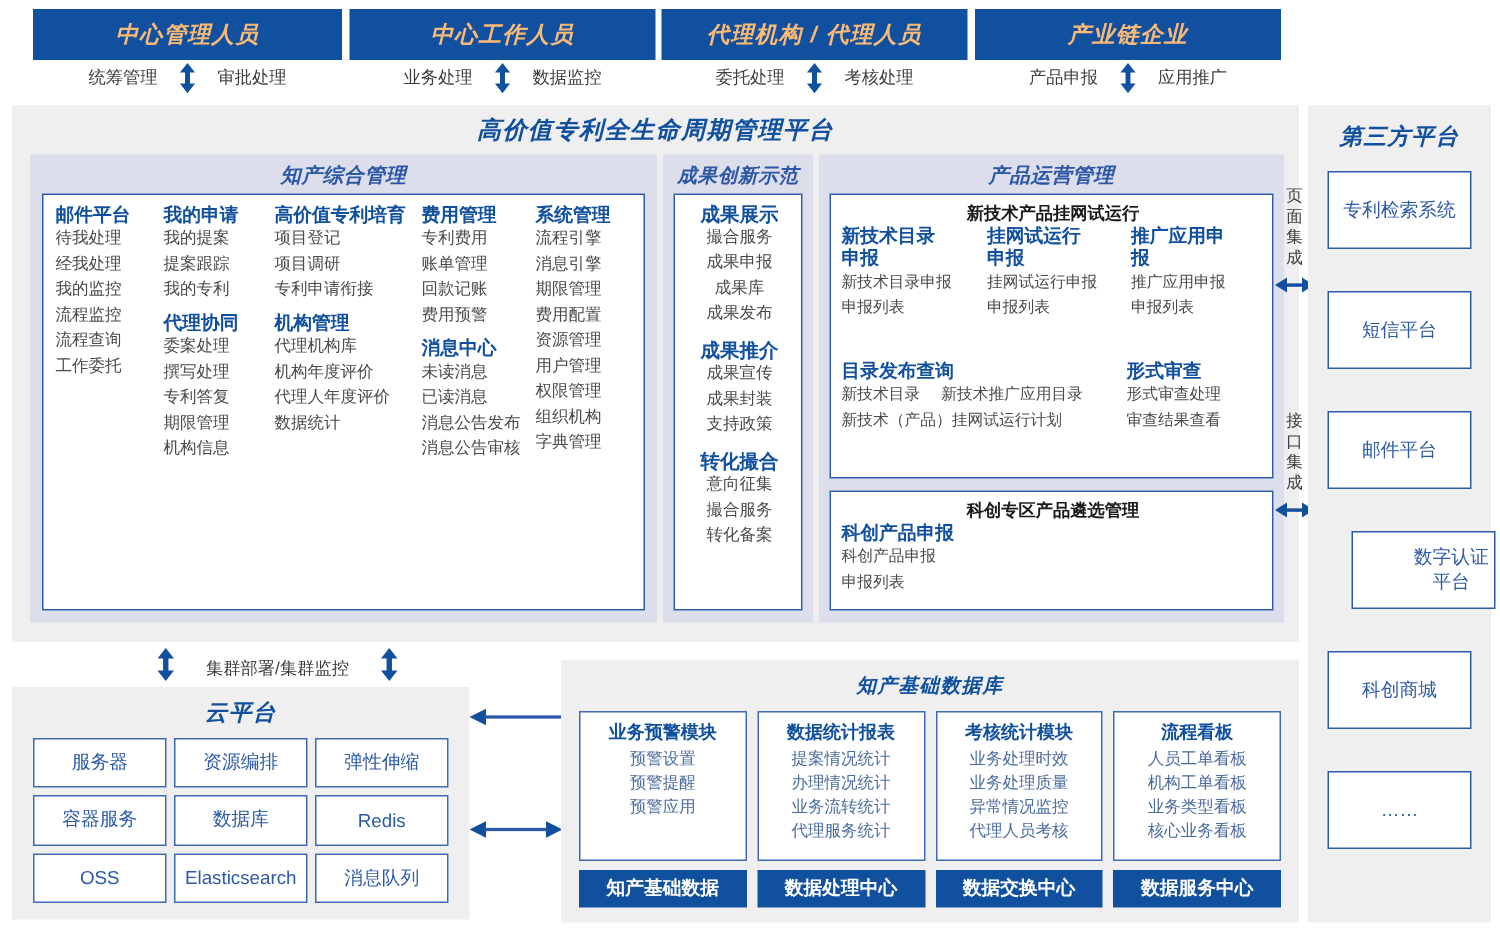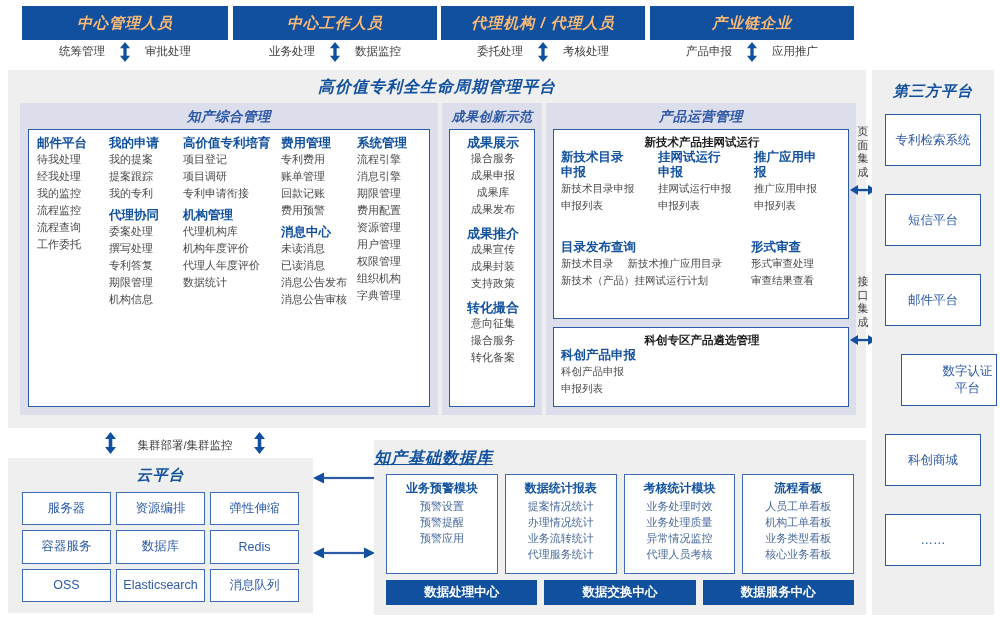"知产基础数据库" .db-title { font-size: 16px -> 13px; text-align: none -> center; text-decoration: underline -> none }
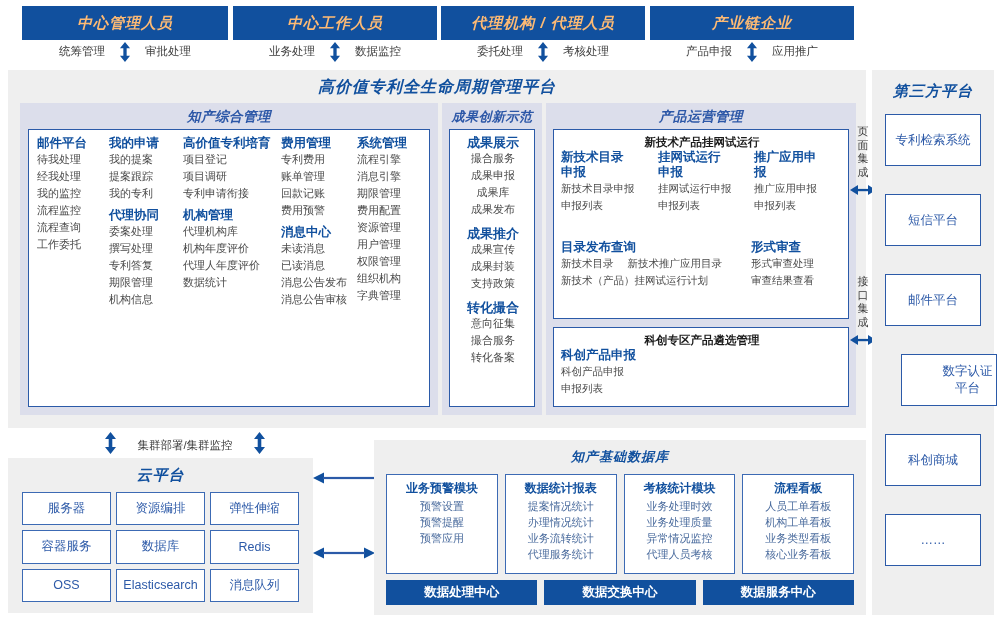"知产基础数据" div.db-foot { html: none -> <div>知产基础数据</div> }
